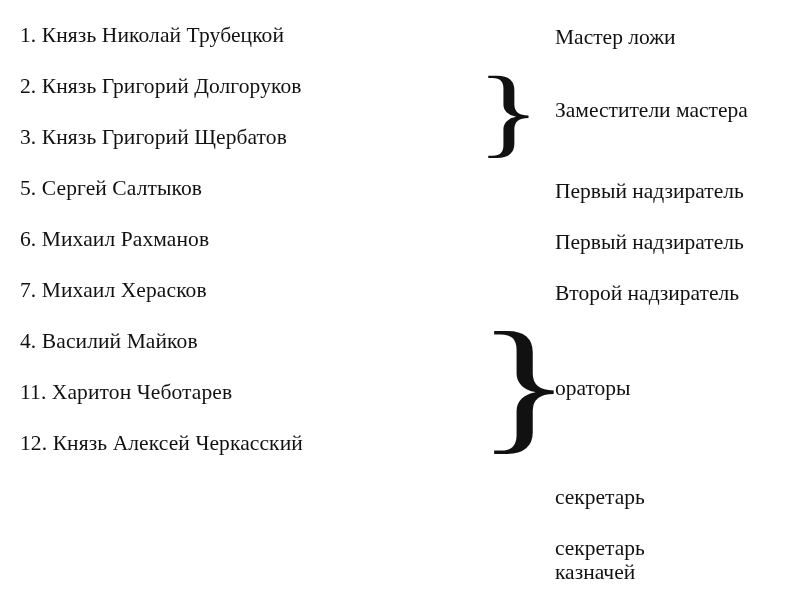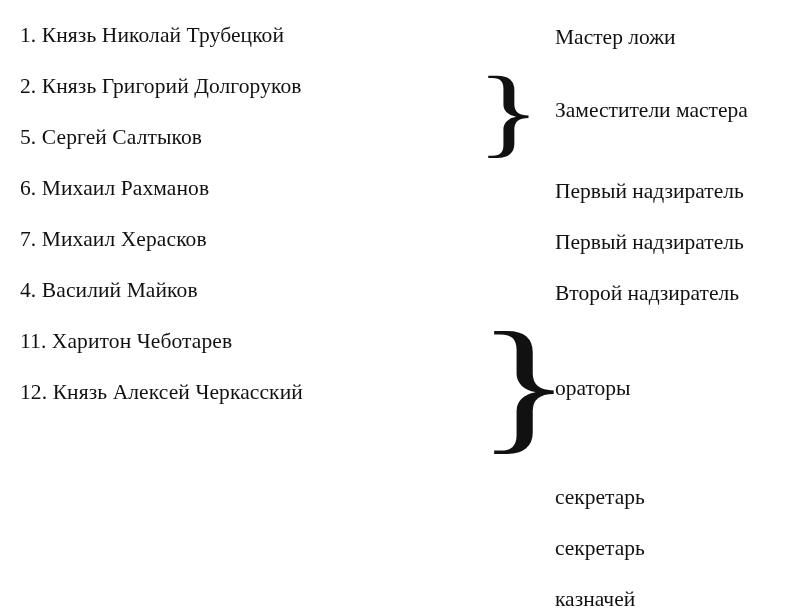"3. Князь Григорий Щербатов" div.row { html: none -> <div> <span>3. Князь Григорий Щербатов</span> </div> }
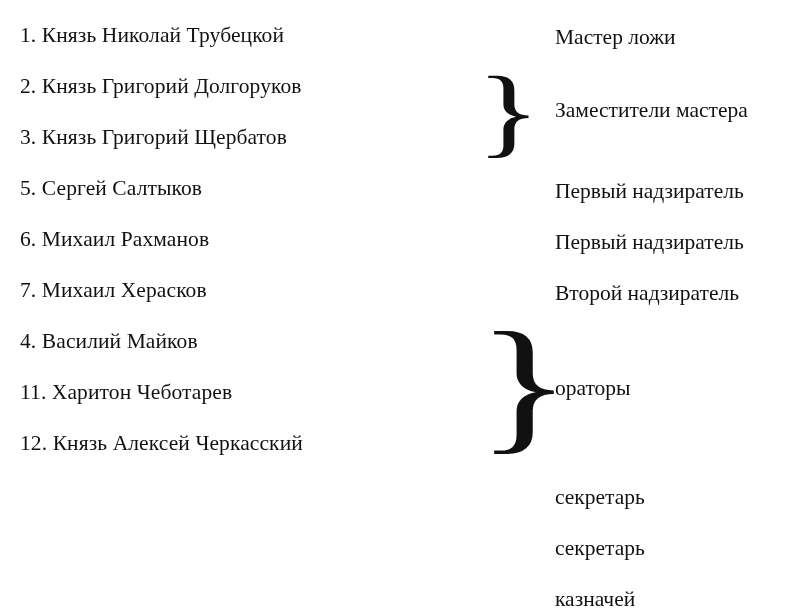"казначей" .office.r12 { top: 577px -> 550px }
